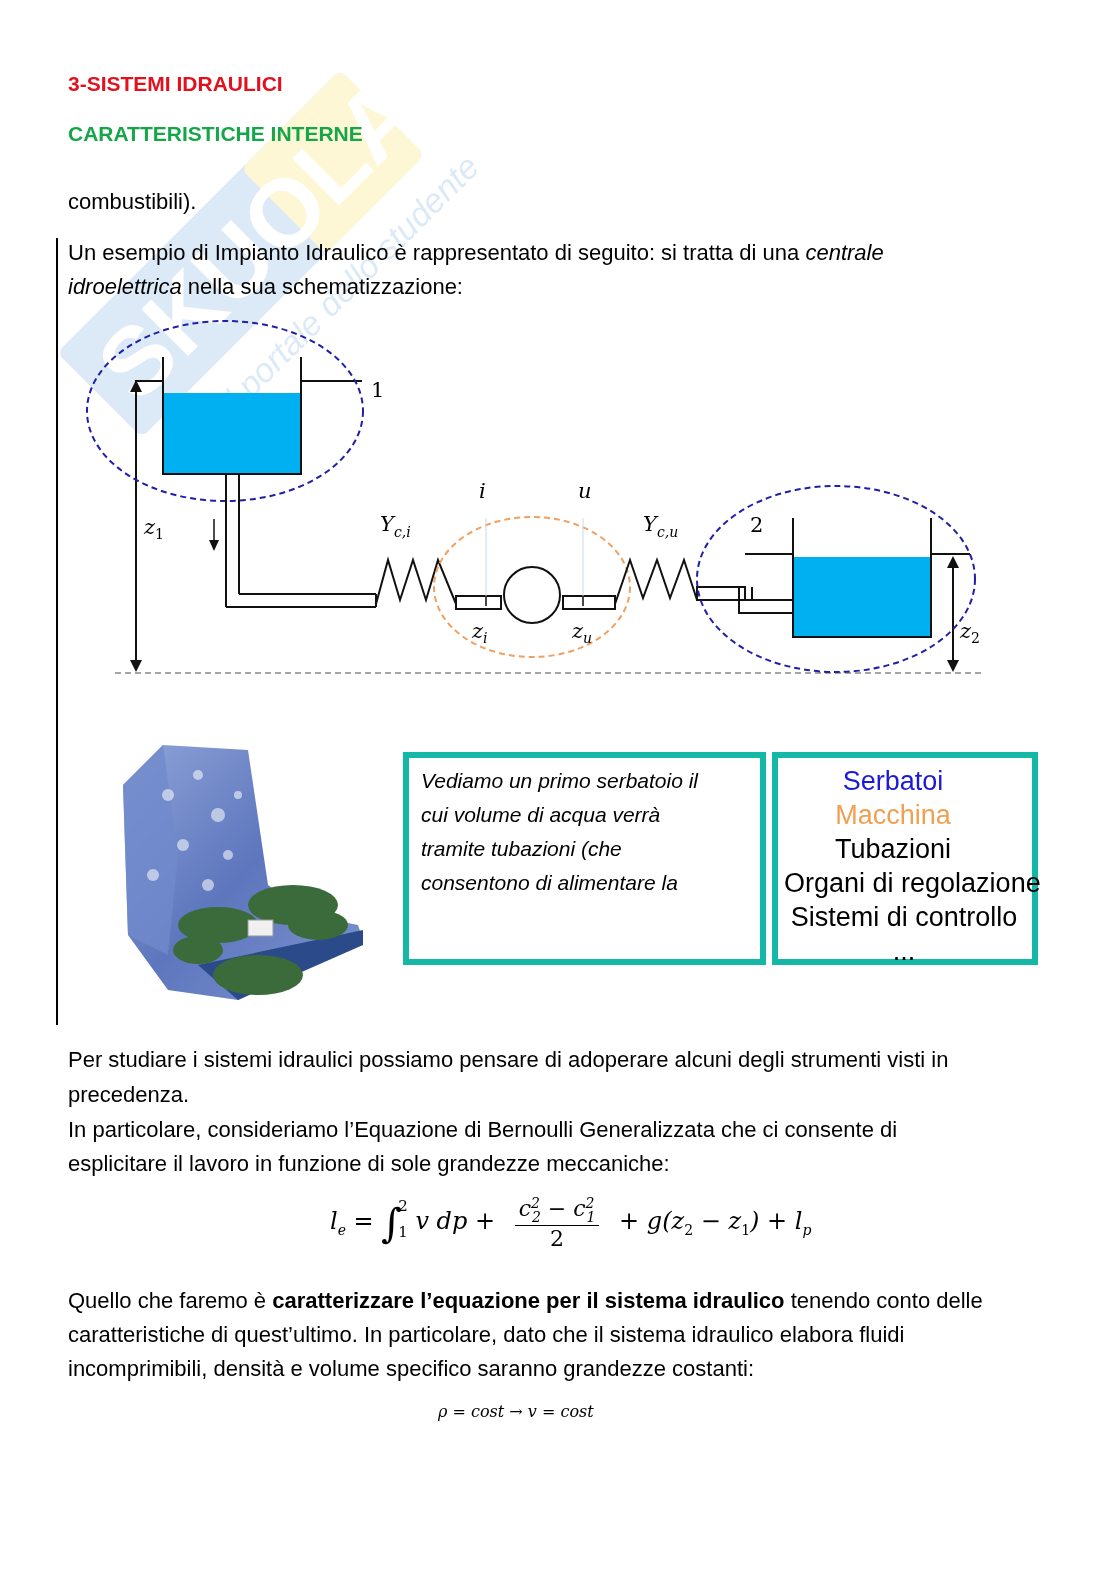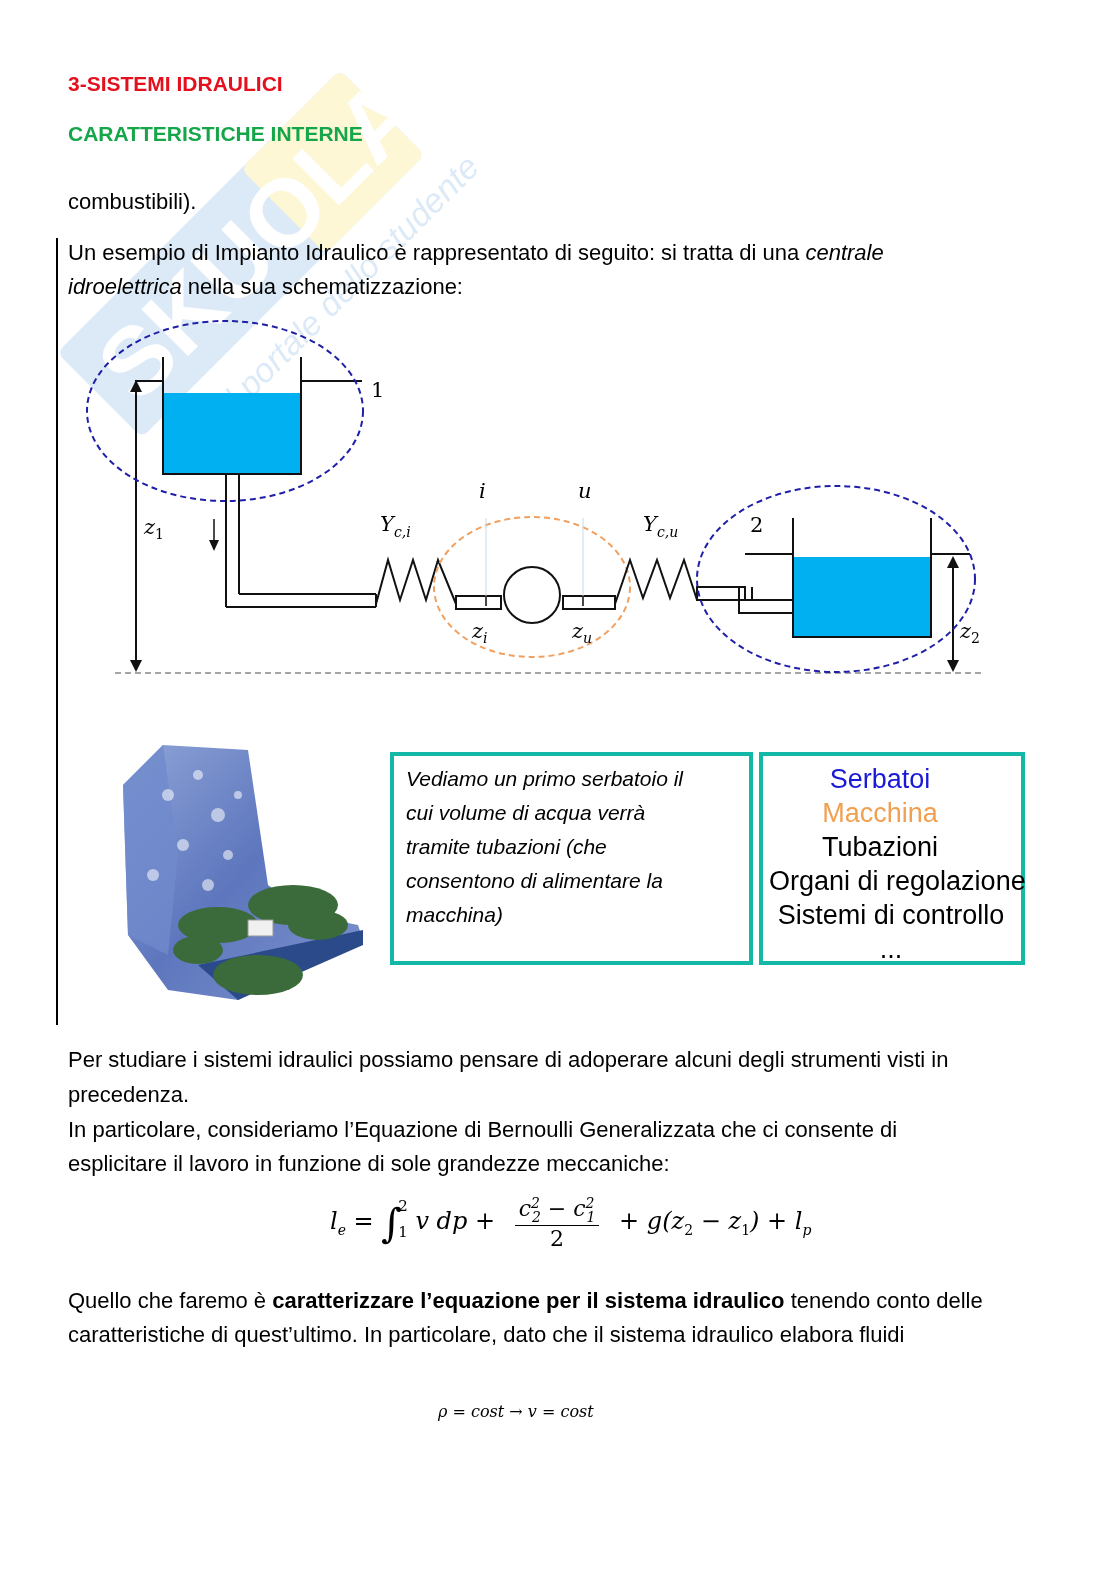"Vediamo un primo serbatoio il" .box { border: 4px solid #14b8a6 -> 6px solid #14b8a6; margin-left: none -> 13px }
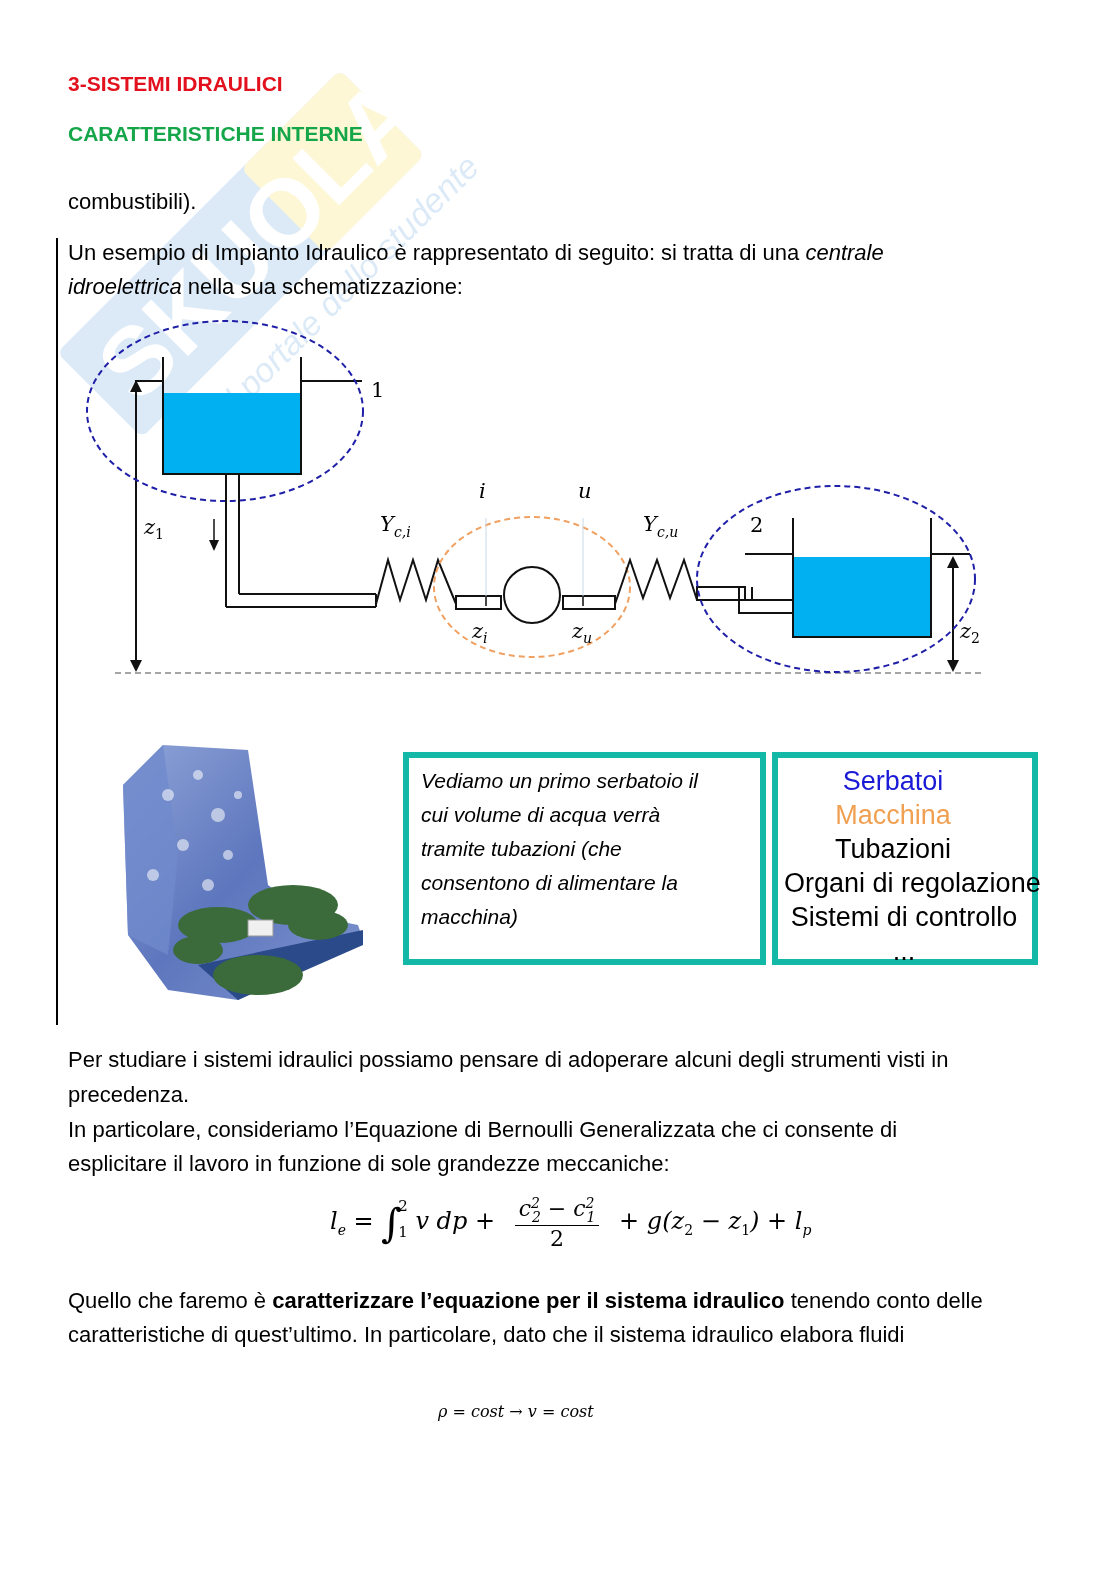"macchina)" p { html: <p>macchina)</p> -> none }
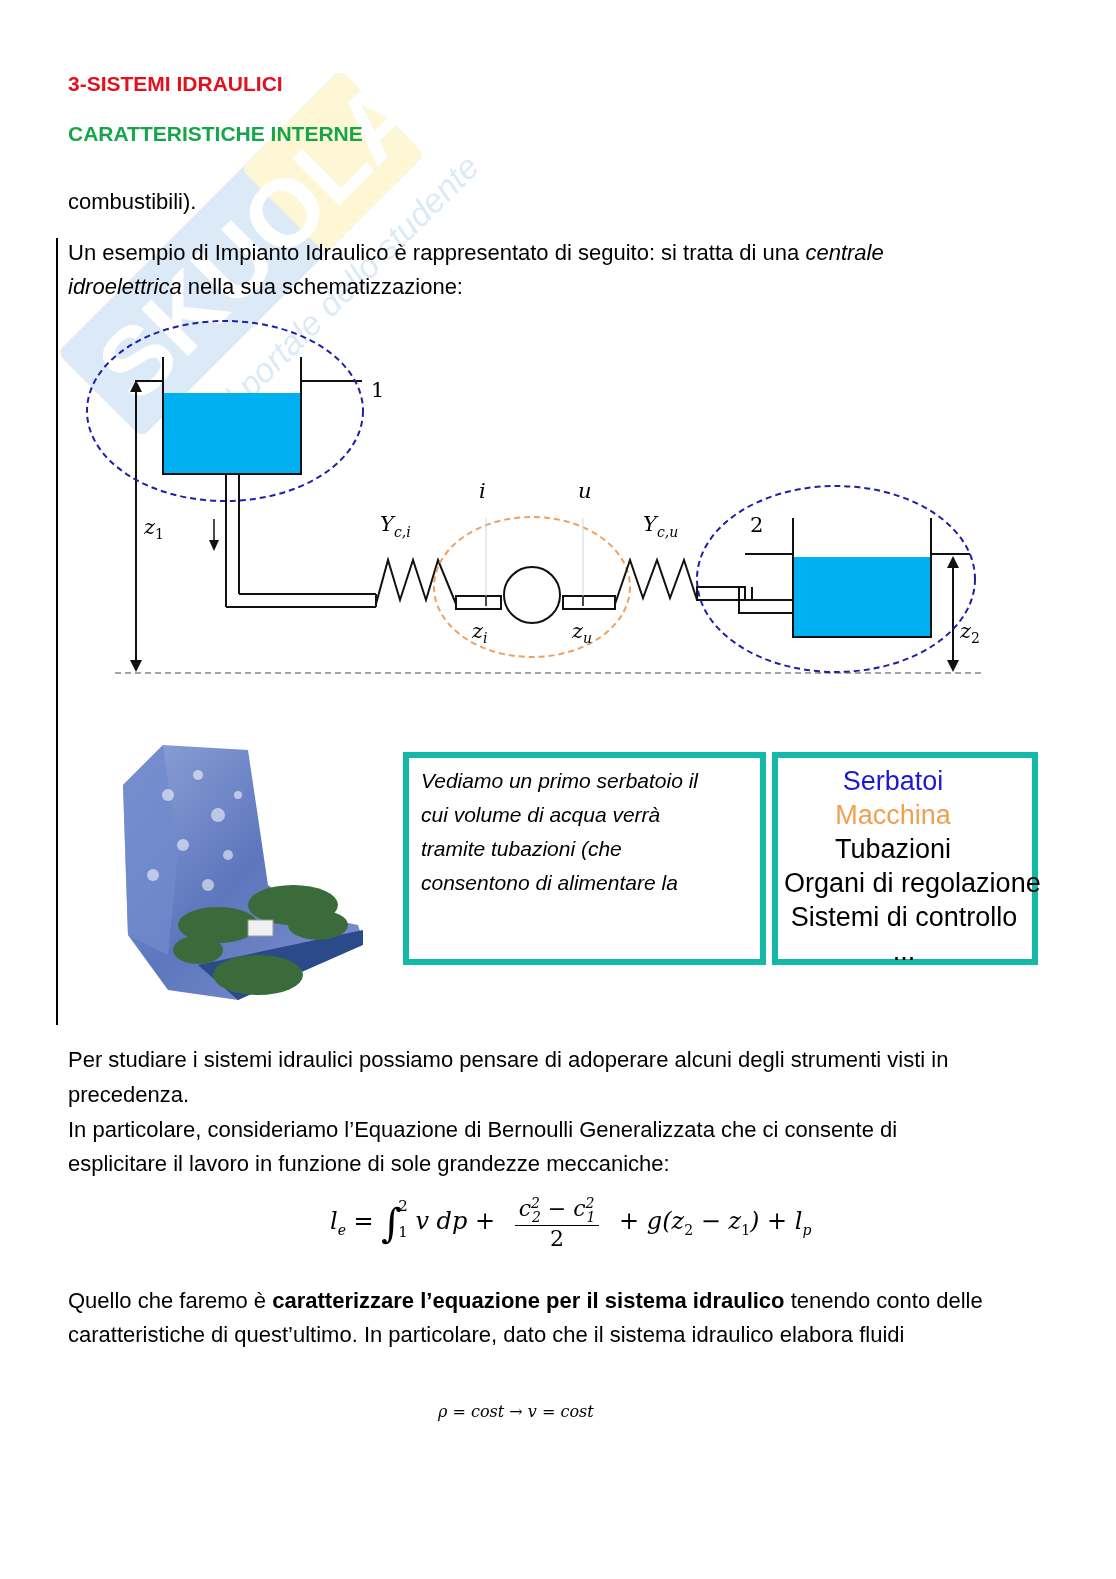"incomprimibili, densità e volume" div.txt { html: none -> <div>incomprimibili, densità e volume specifico saranno grandezze costanti:</div> }
